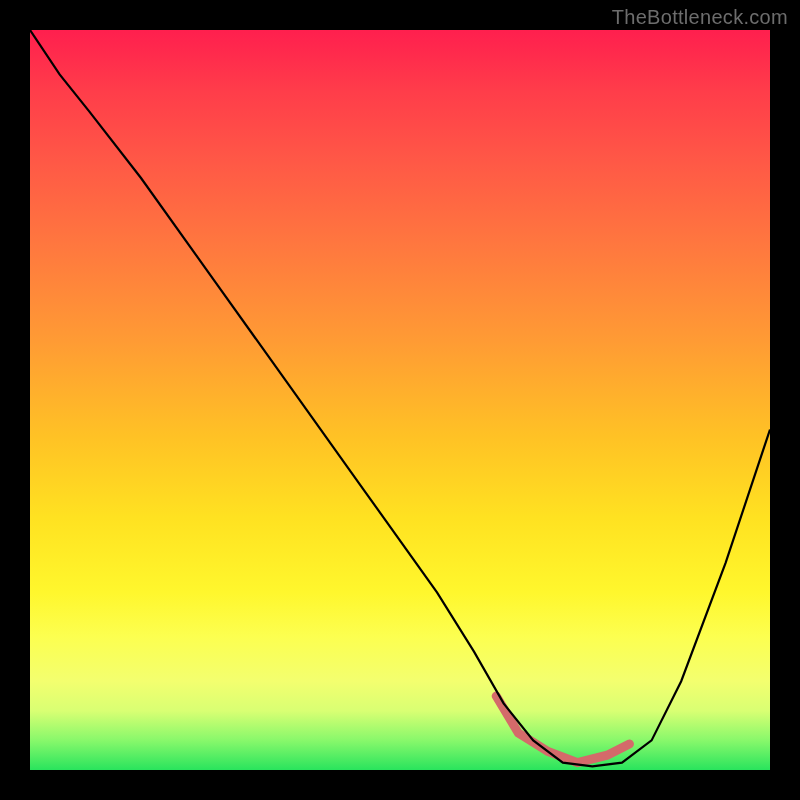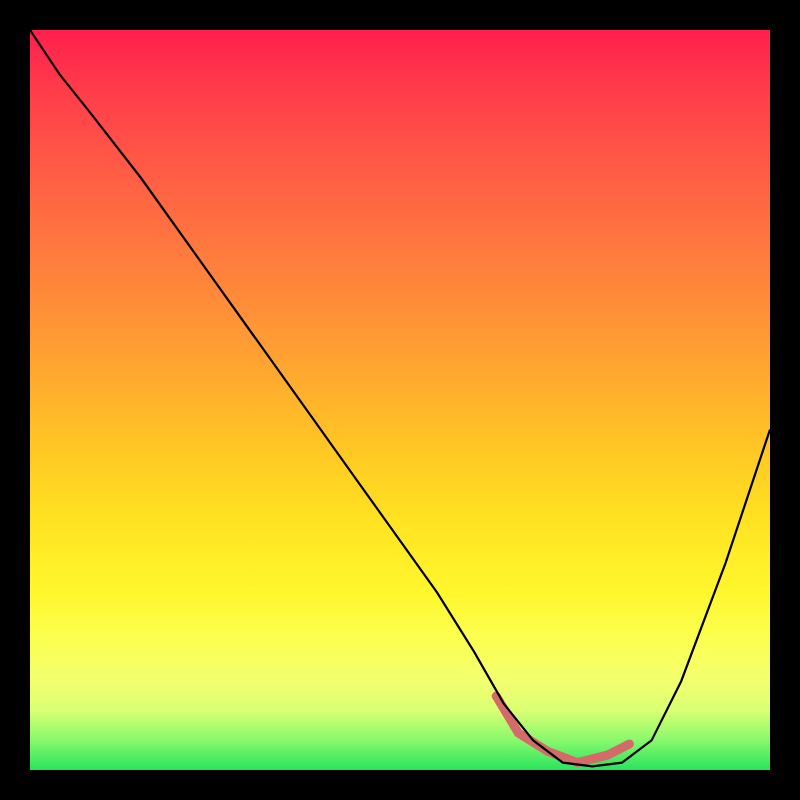"TheBottleneck.com" div.watermark { html: none -> <div>TheBottleneck.com</div> }
